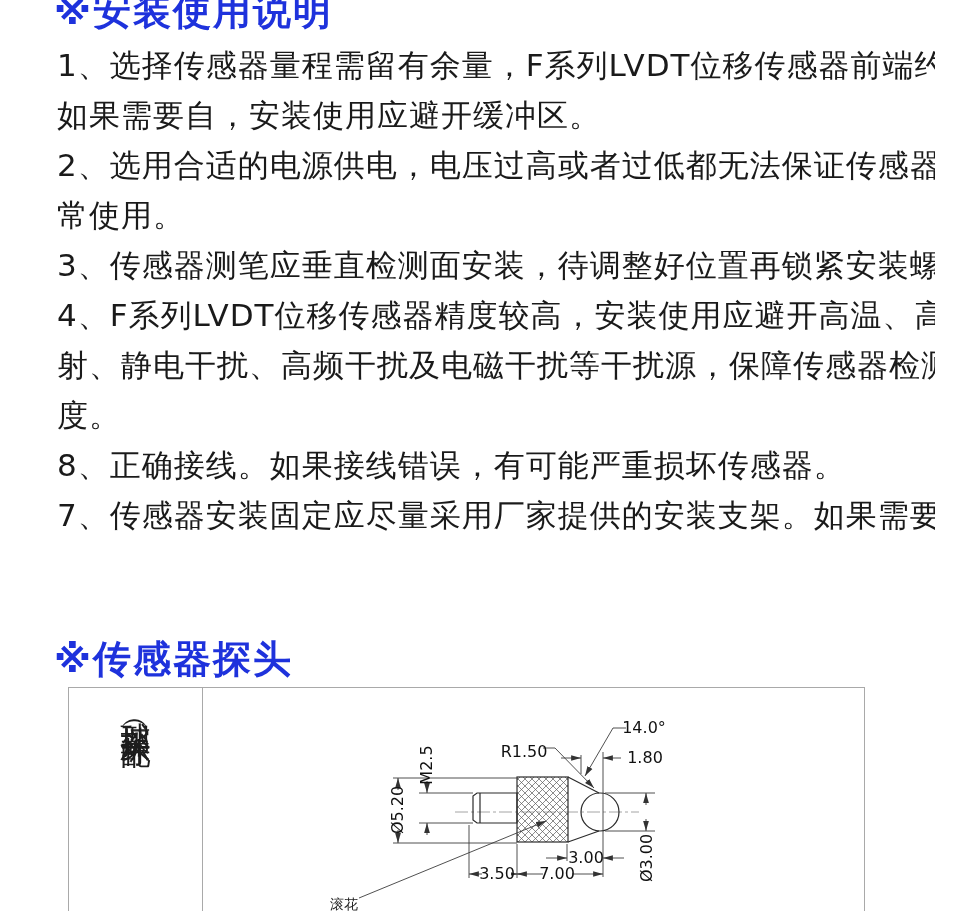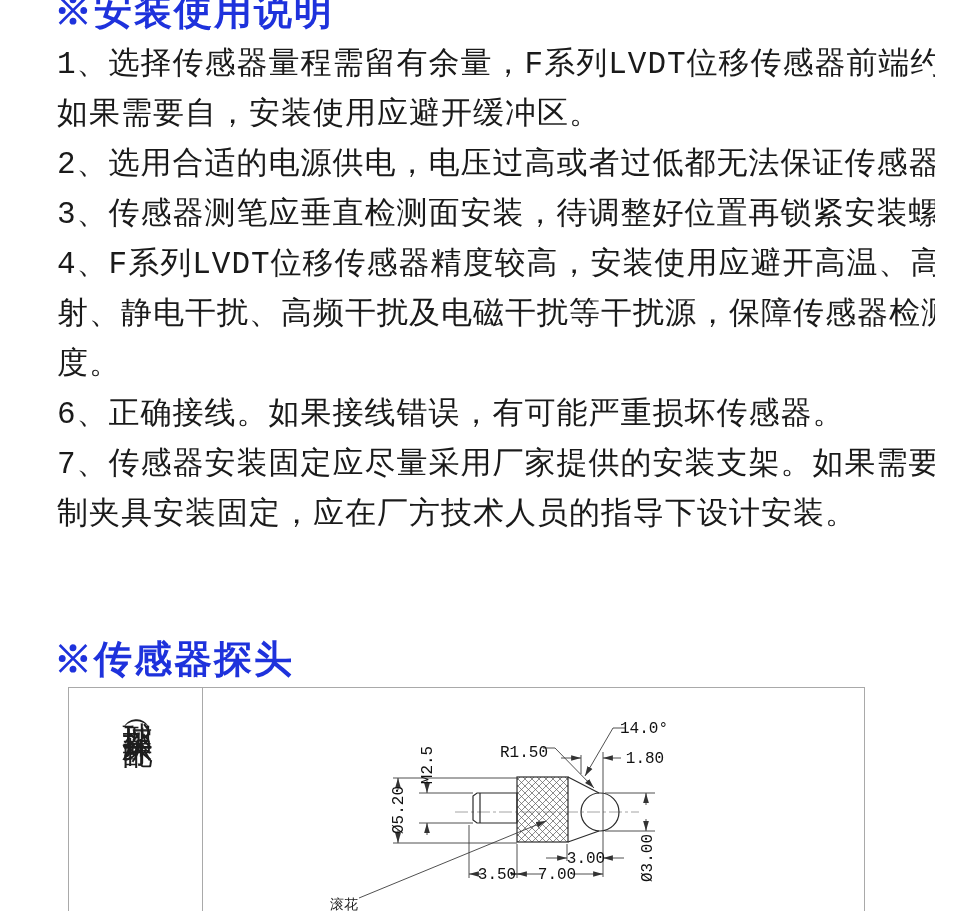"※安装使用说明" .page { font-family: Liberation Mono, monospace -> none }
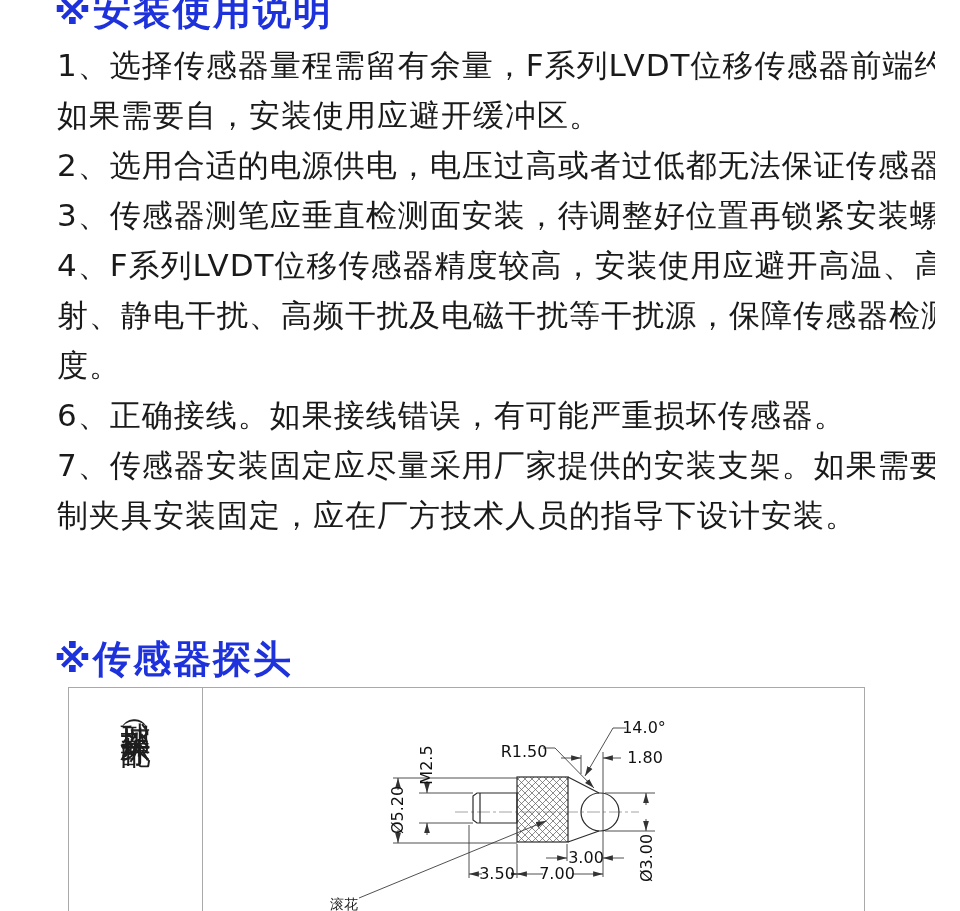"常使用。" div.line { html: none -> <div>常使用。</div> }
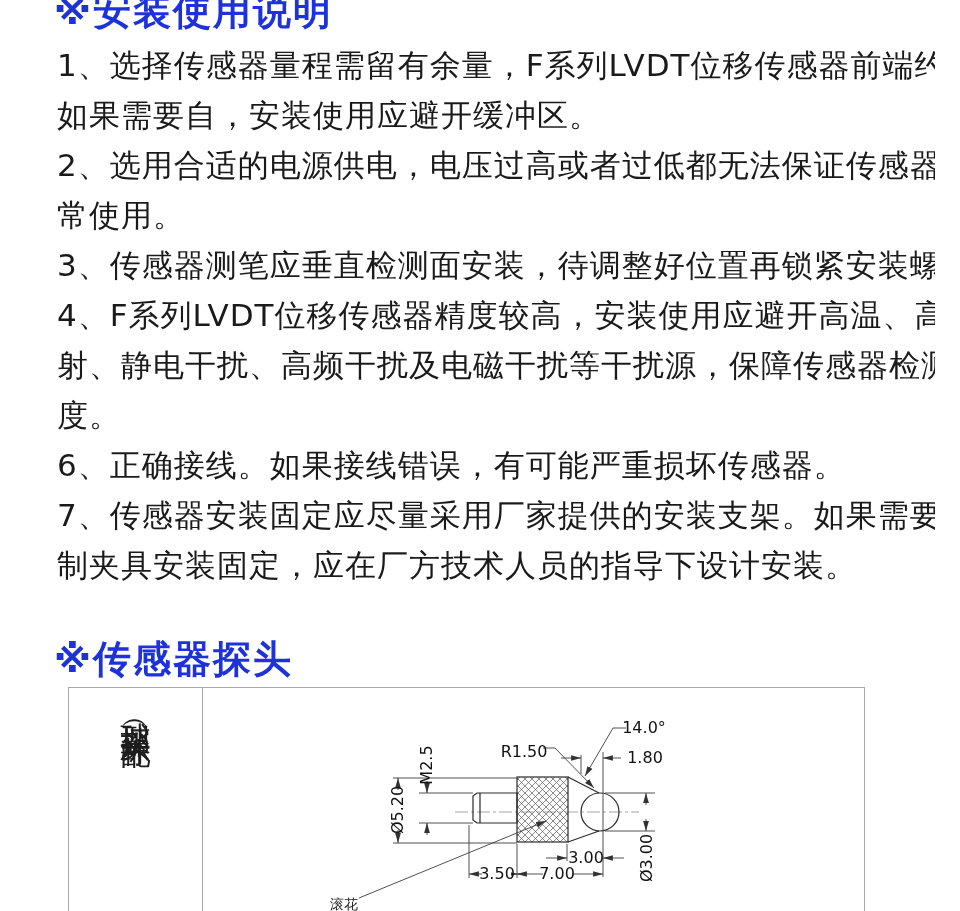"6、正确接线。如果接线错误，有可能严重损坏传感器。" div.line { text: 6 -> 8 }
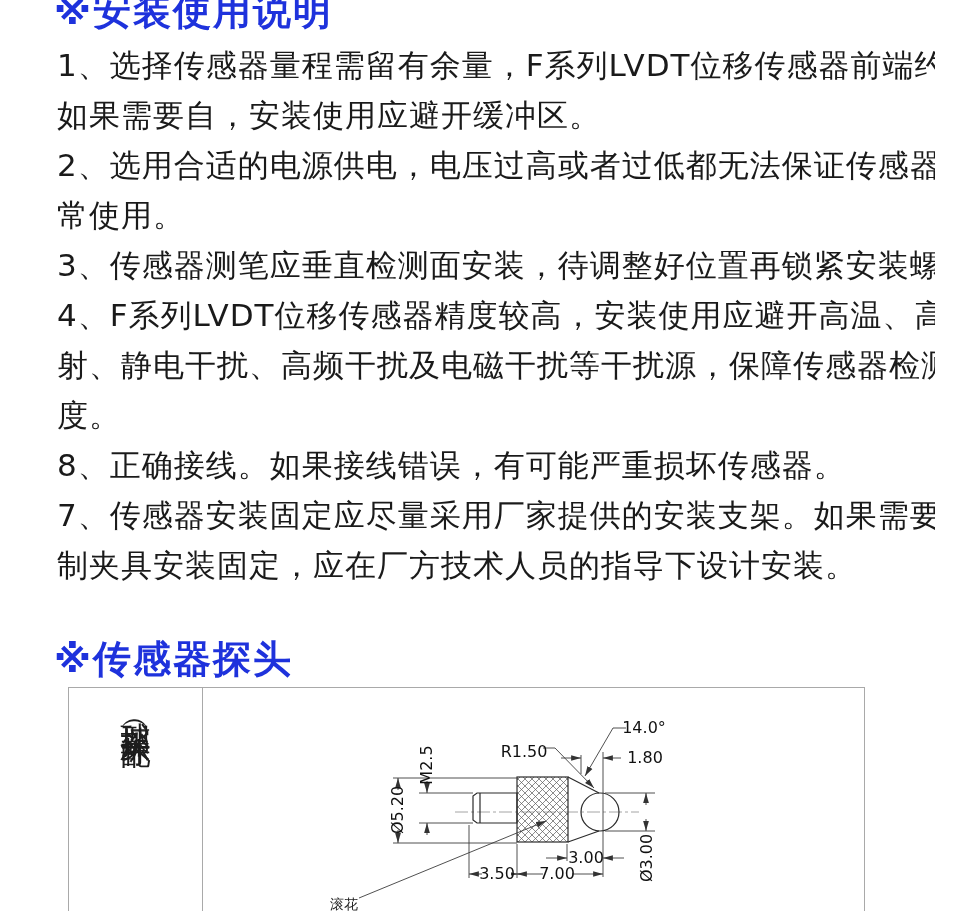"制夹具安装固定，应在厂方技术人员的指导下设计安装。" div.line { html: <div>制夹具安装固定，应在厂方技术人员的指导下设计安装。</div> -> none }
